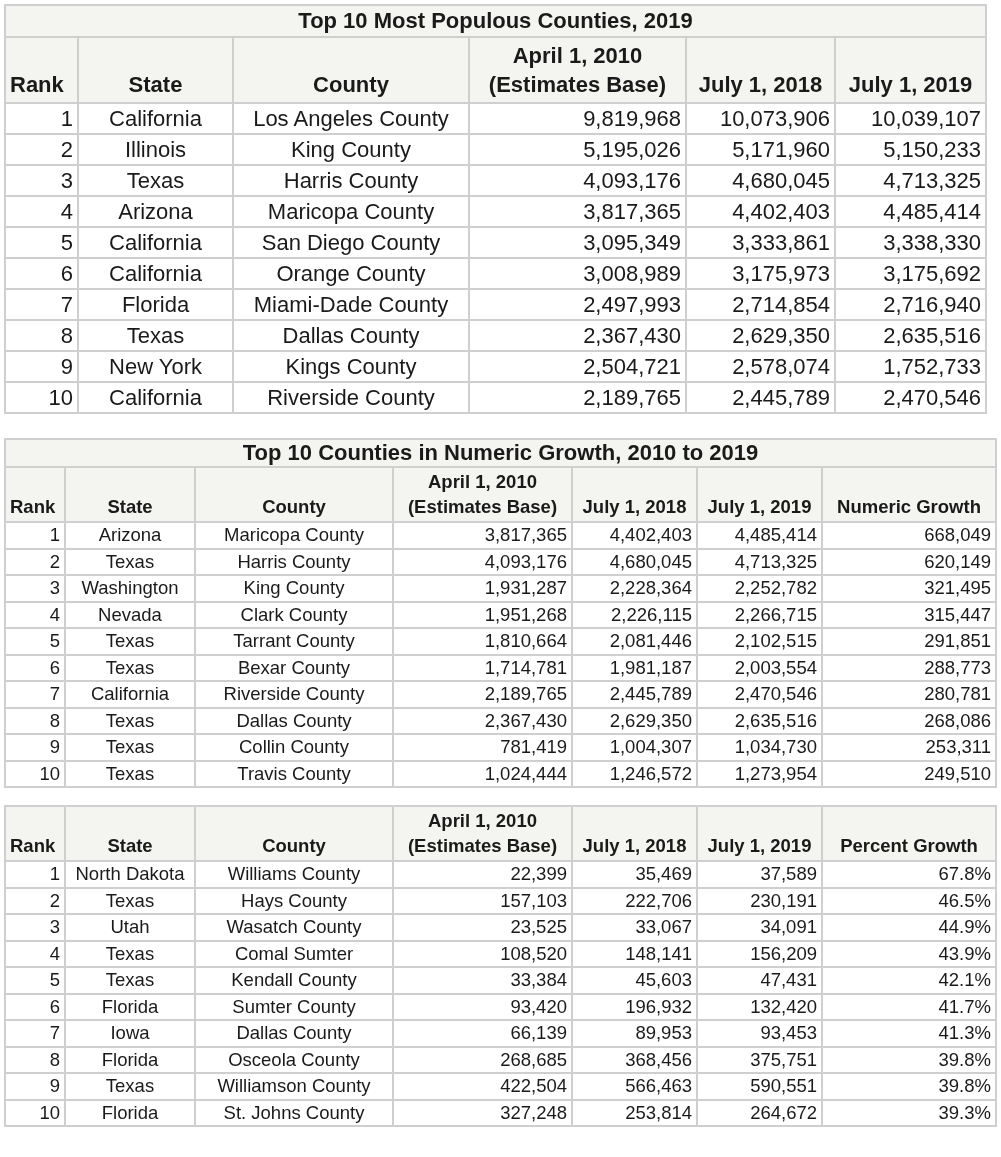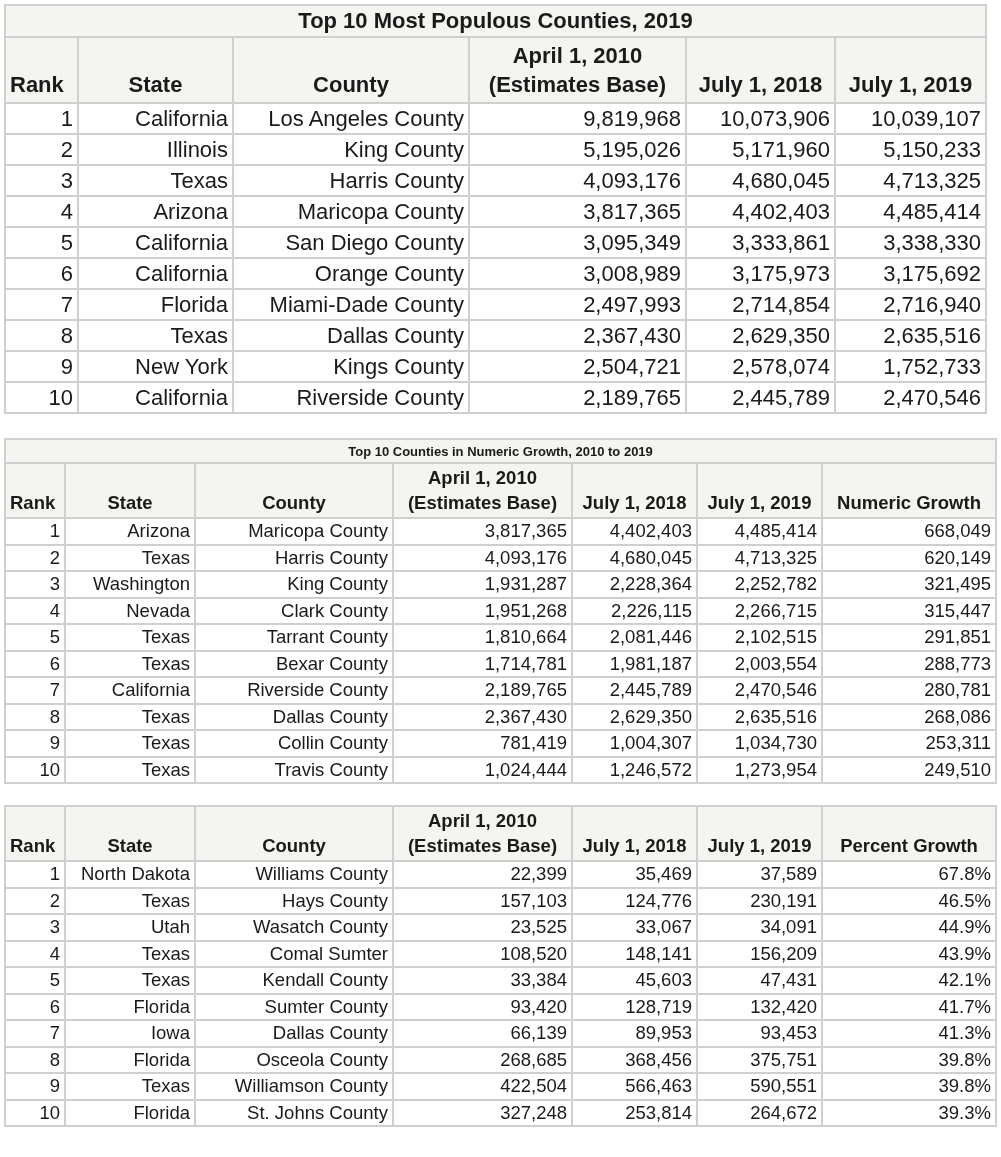"California" td.txt { text-align: right -> center }
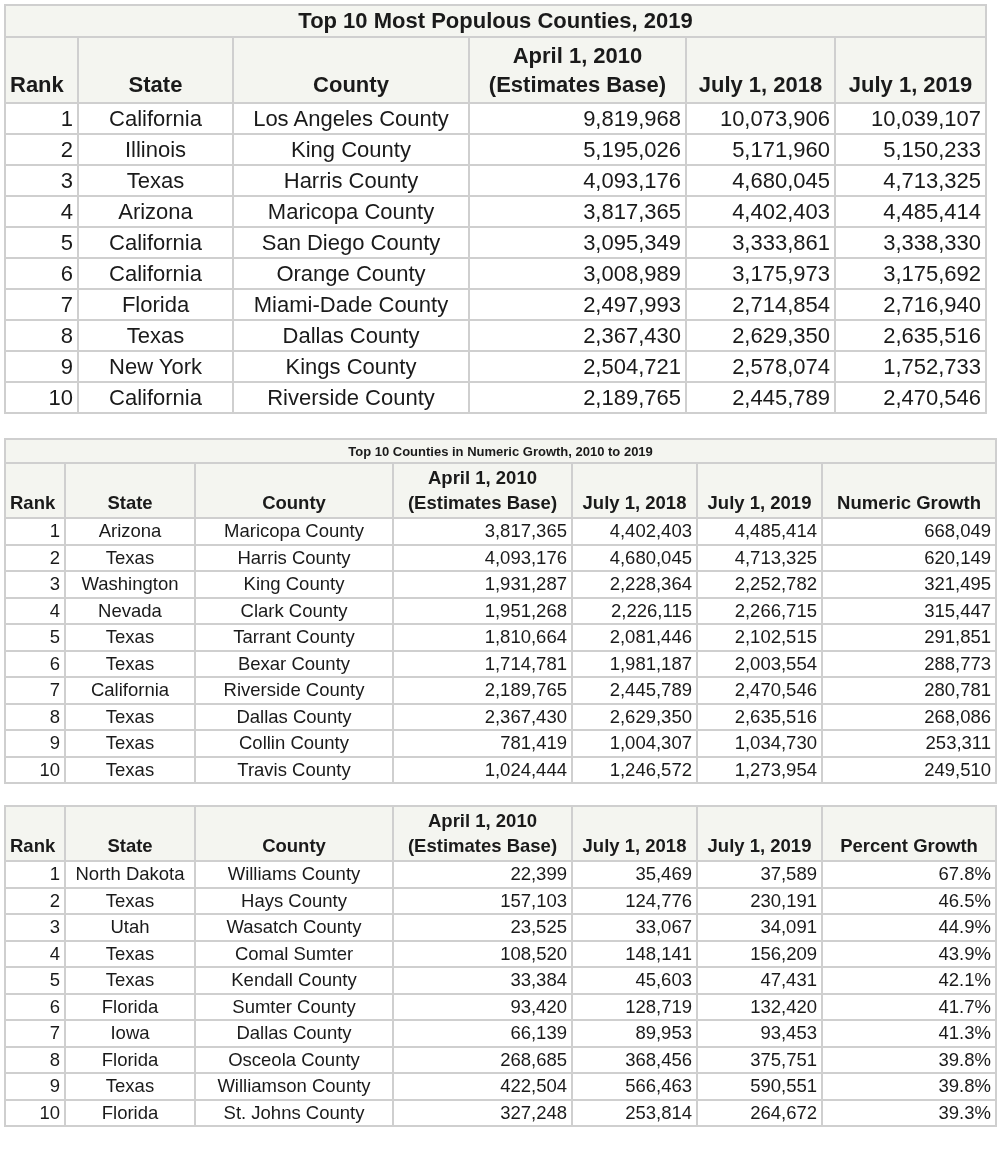"Top 10 Counties in Numeric" .small th.title { font-size: 13px -> 22px }
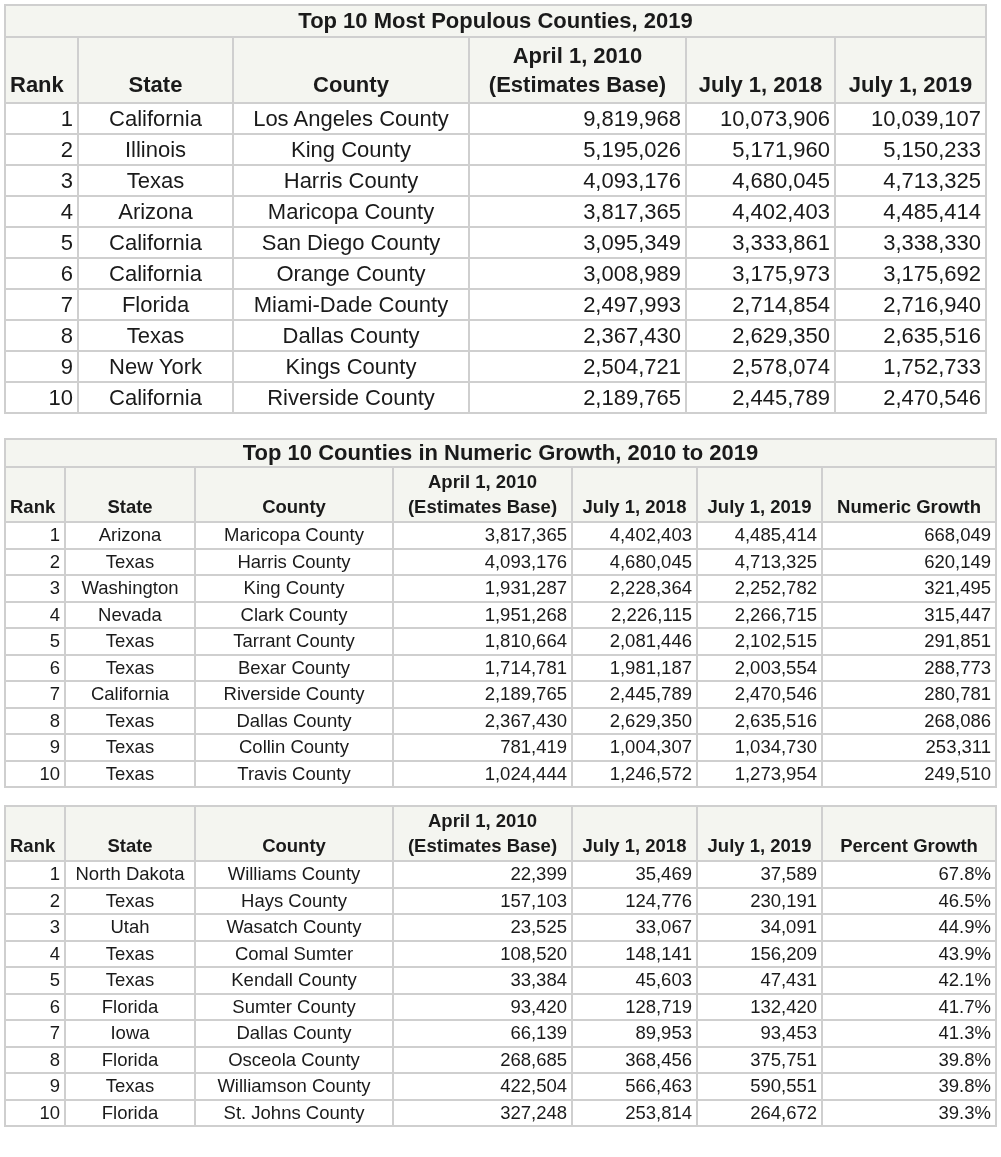"124,776" td.num { text: 124,776 -> 222,706 }
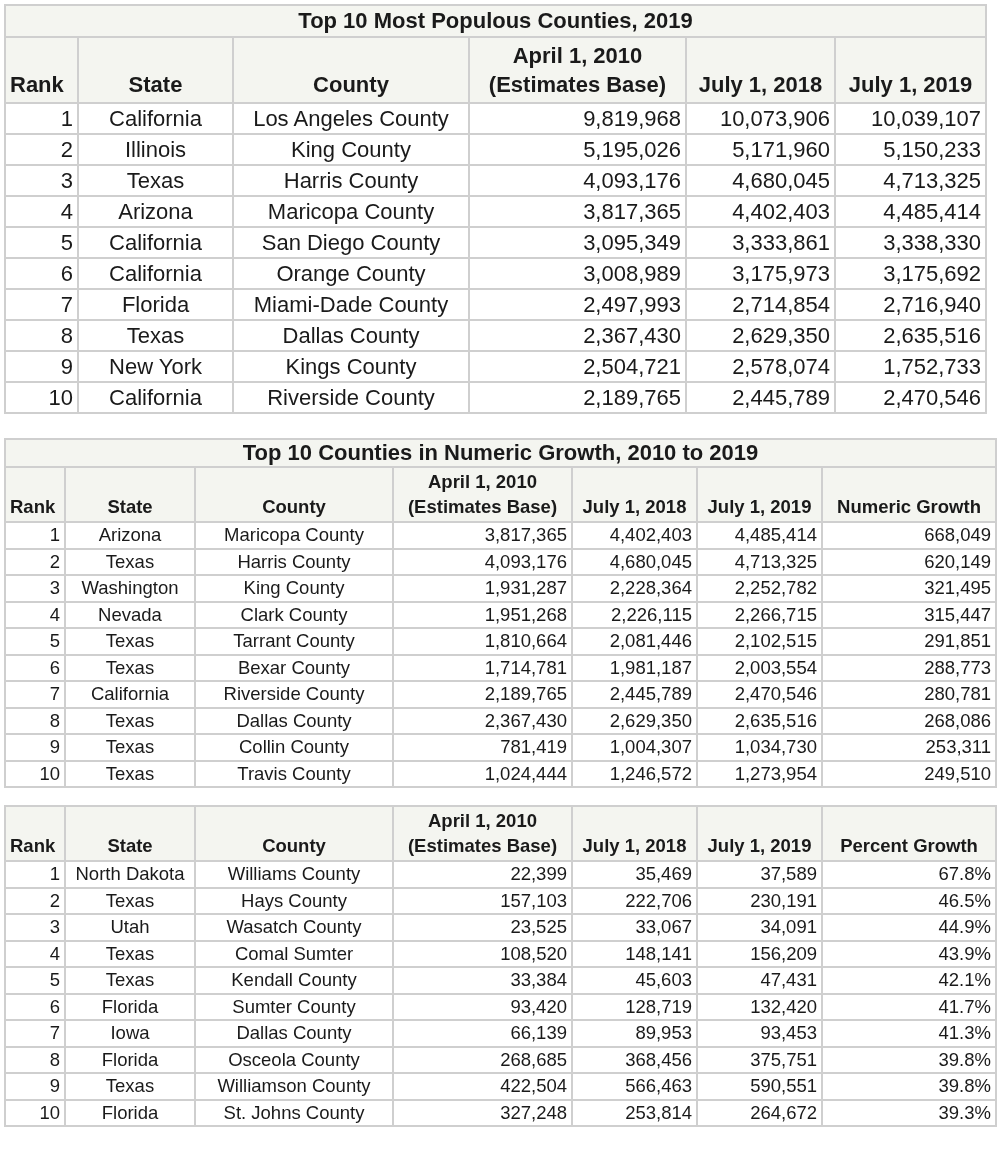"128,719" td.num { text: 128,719 -> 196,932 }
